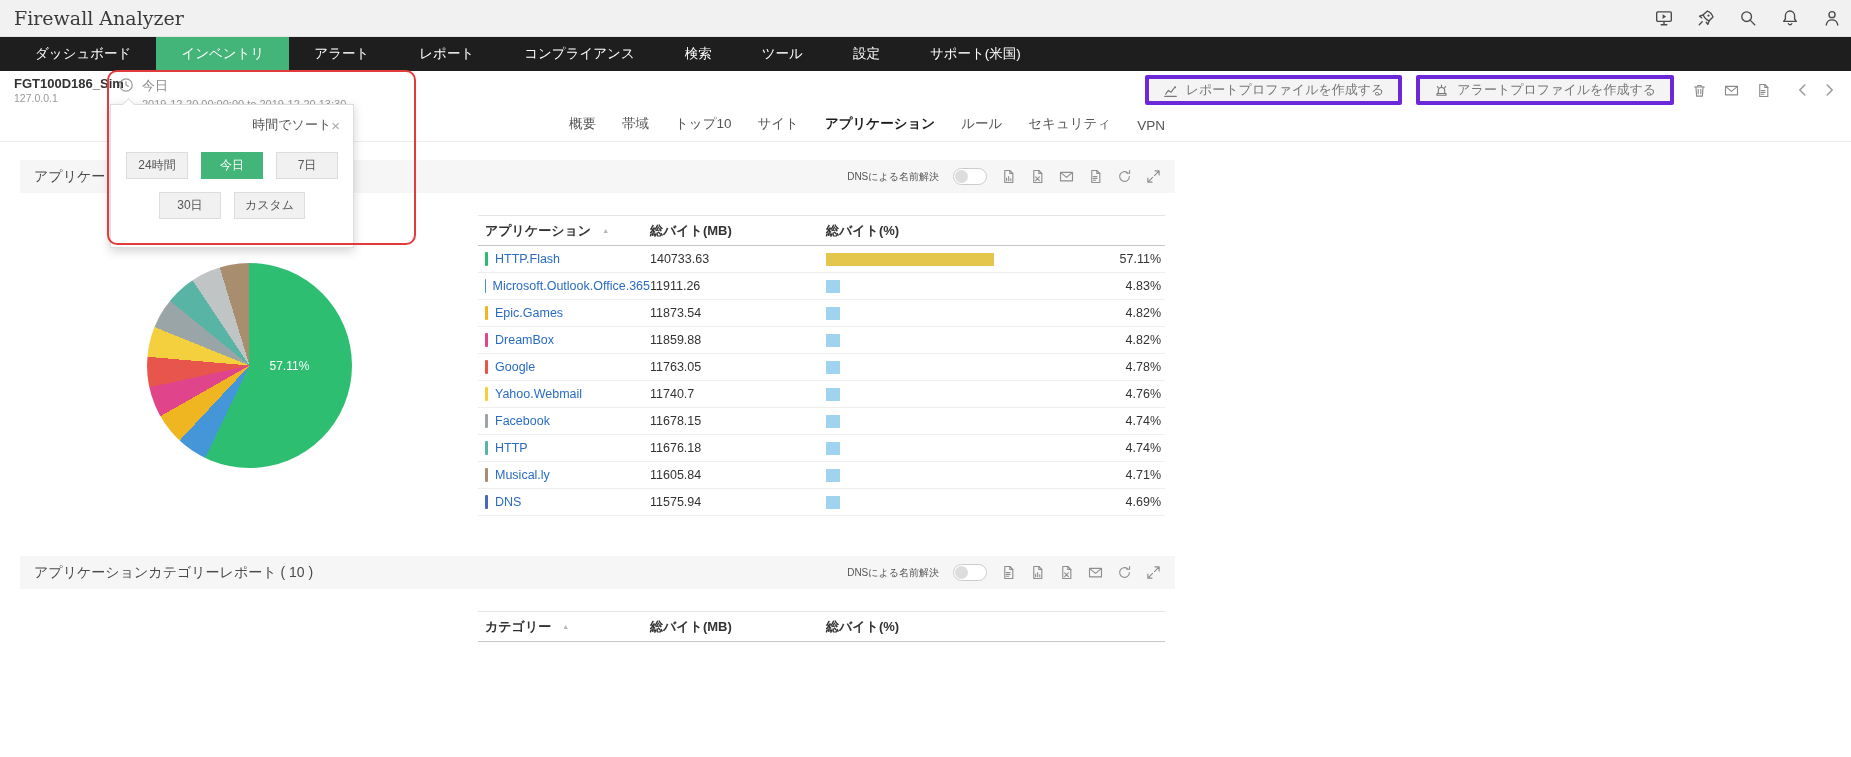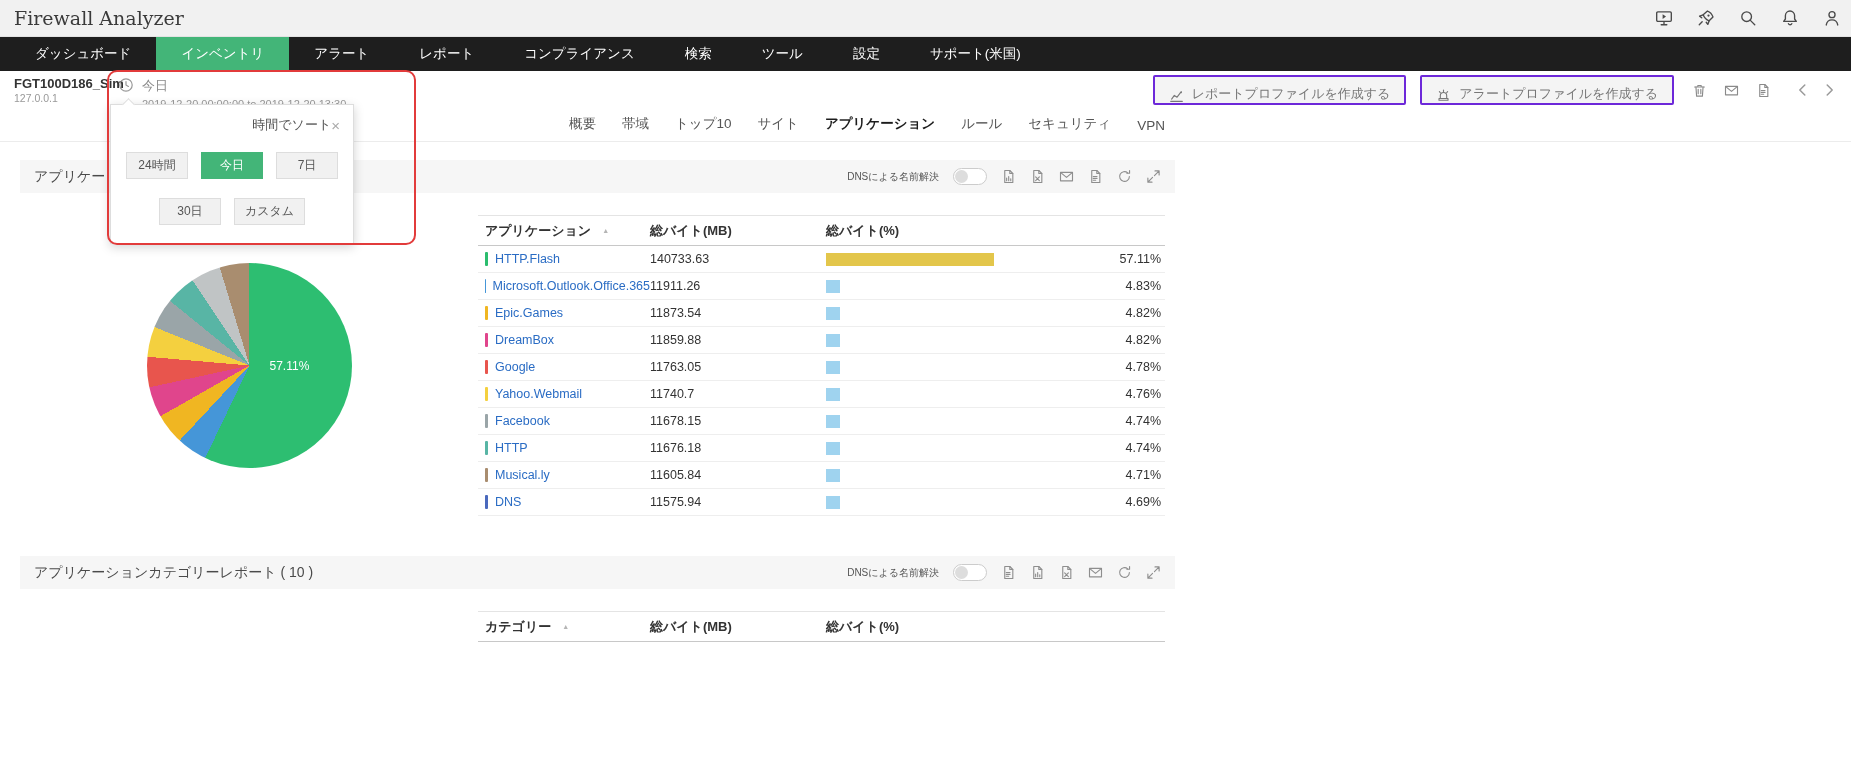"レポートプロファイルを作成する" .btn-light { align-items: flex-end -> center; border: 2px solid #6d28d9 -> 4px solid #6d28d9 }
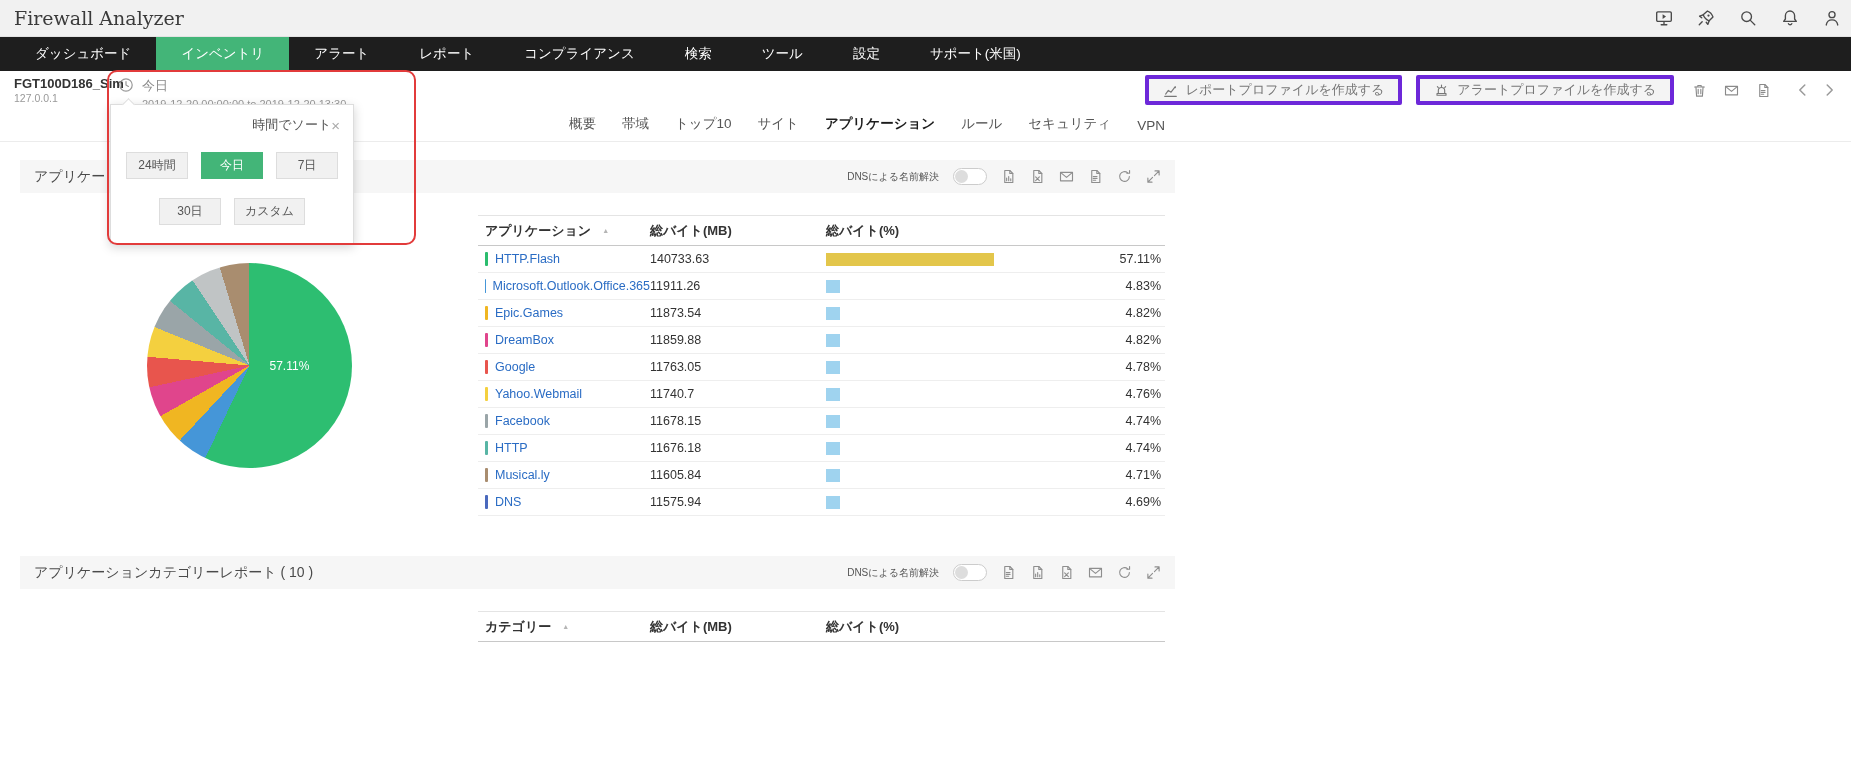"24時間" .popup-body { padding: 8px 12px 18px -> 8px 12px 28px }
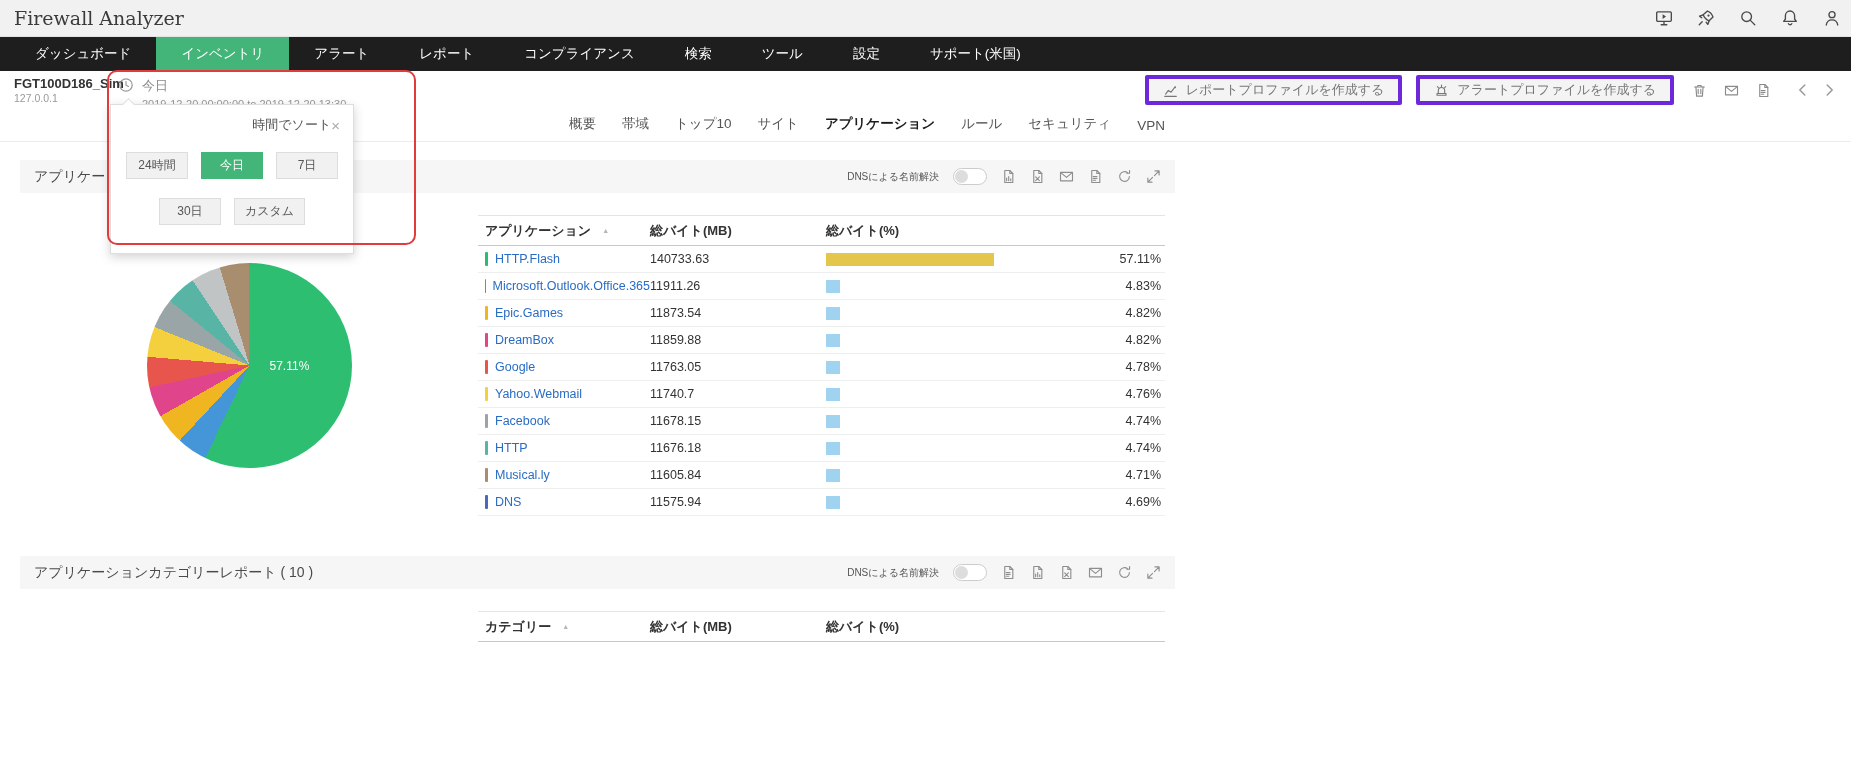"30日" .prow + .prow { margin-top: 19px -> 13px }
